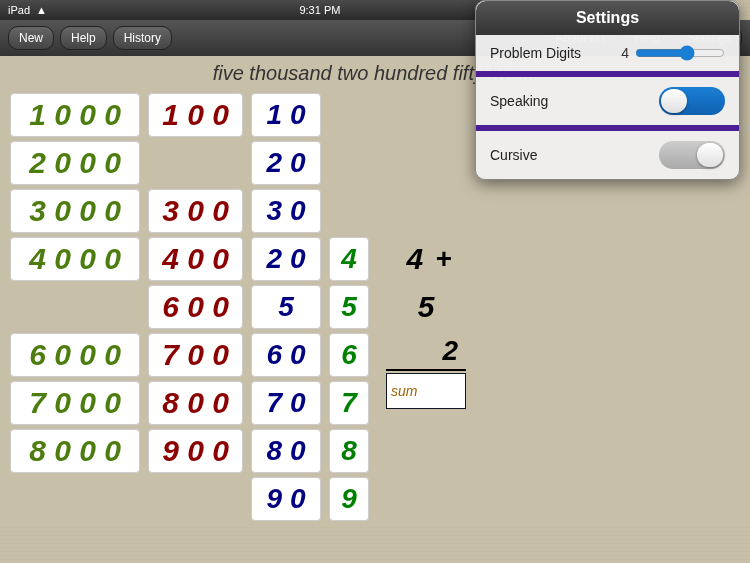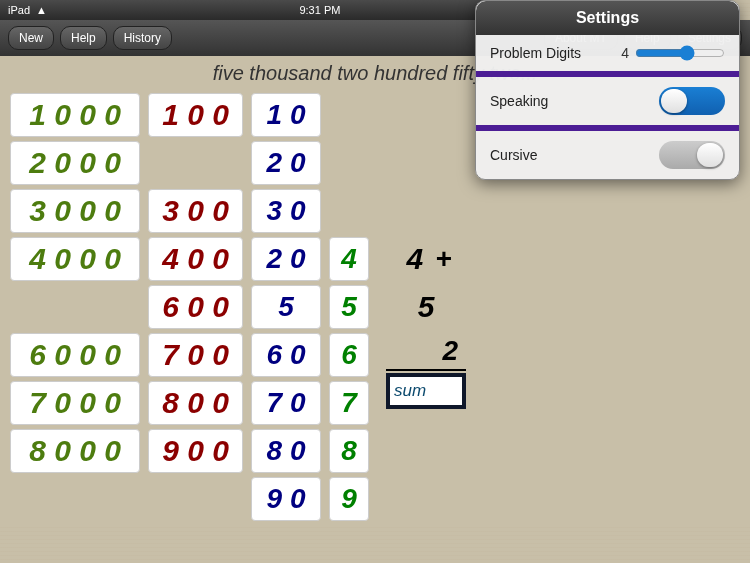"sum" .sum-box { border: 4px solid #0f172a -> 1px solid #0f172a; color: #0c4a6e -> #a16207; font-size: 17px -> 14px }
